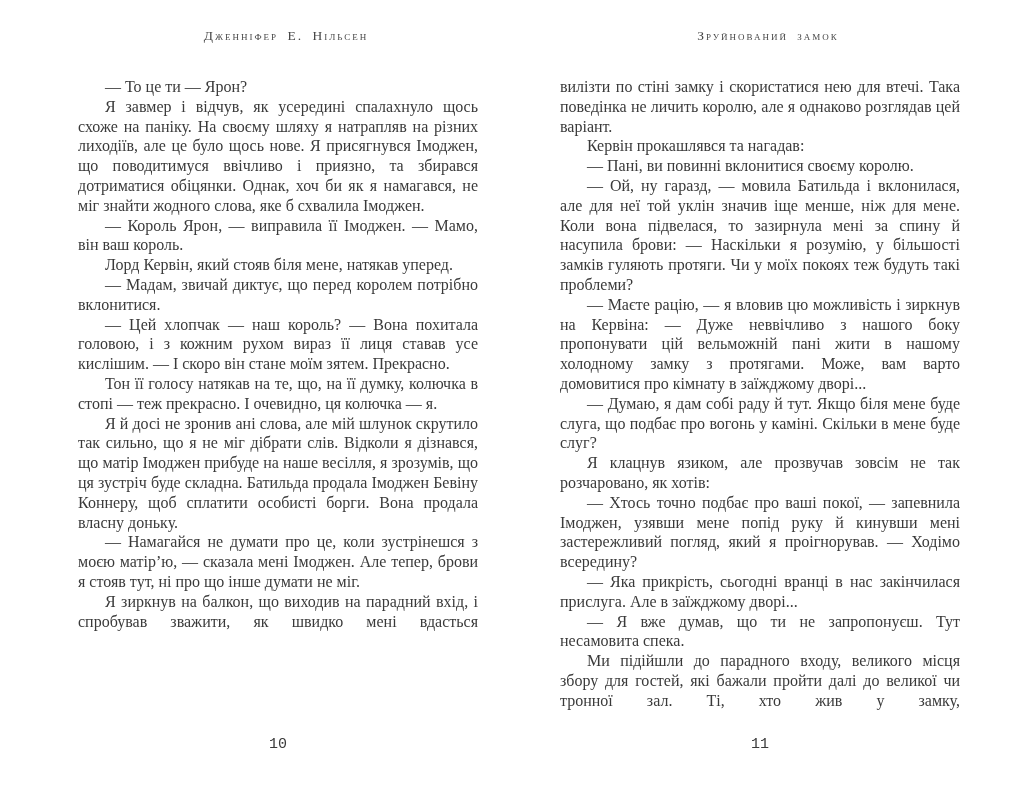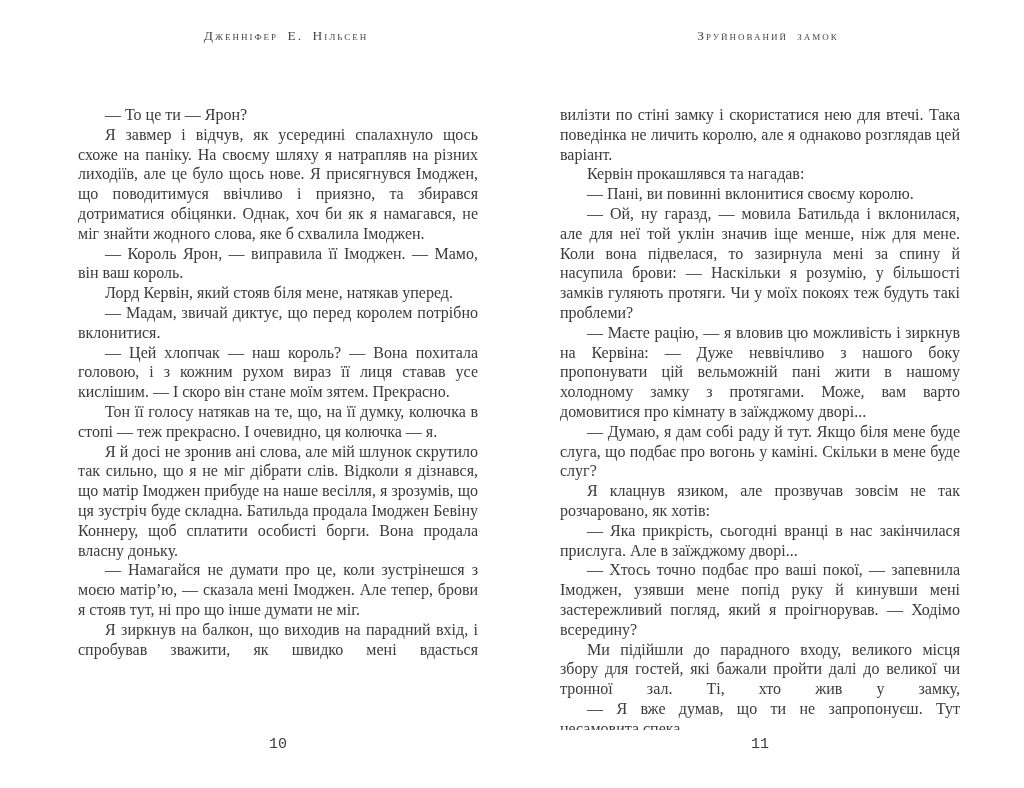"— То це ти —" .body-text { margin-top: 28px -> none }
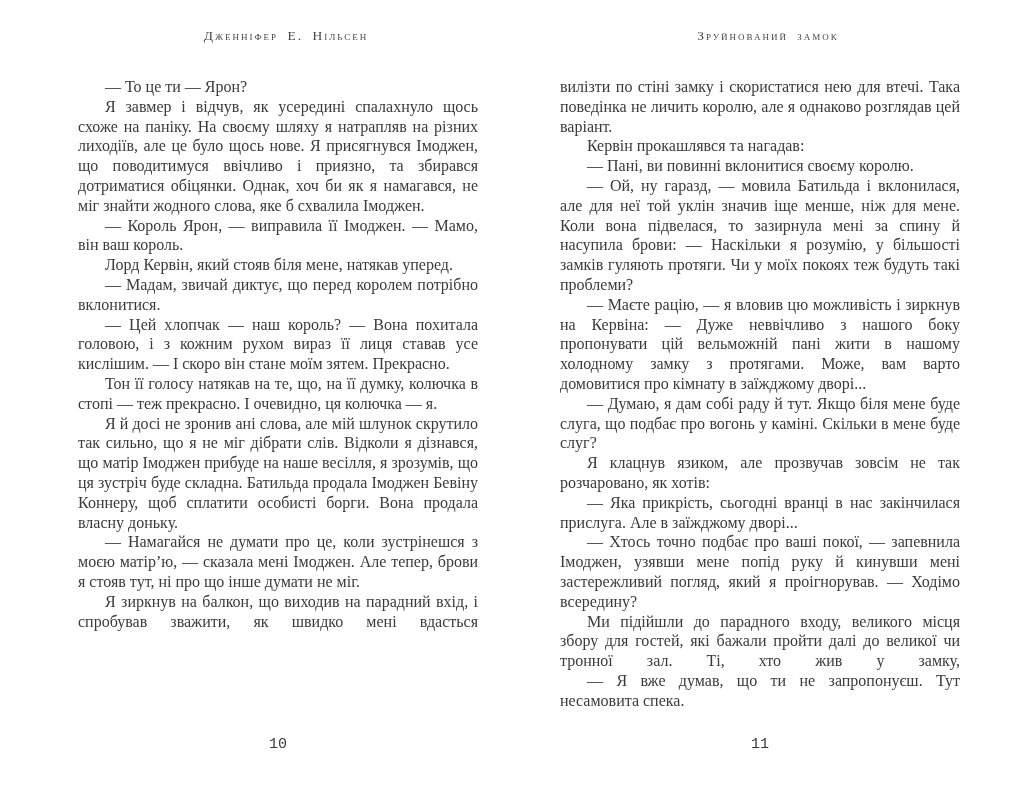"— Яка прикрість, сьогодні вранці" p.indent { order: before "— Хтось точно подбає про" -> after "— Хтось точно подбає про" }
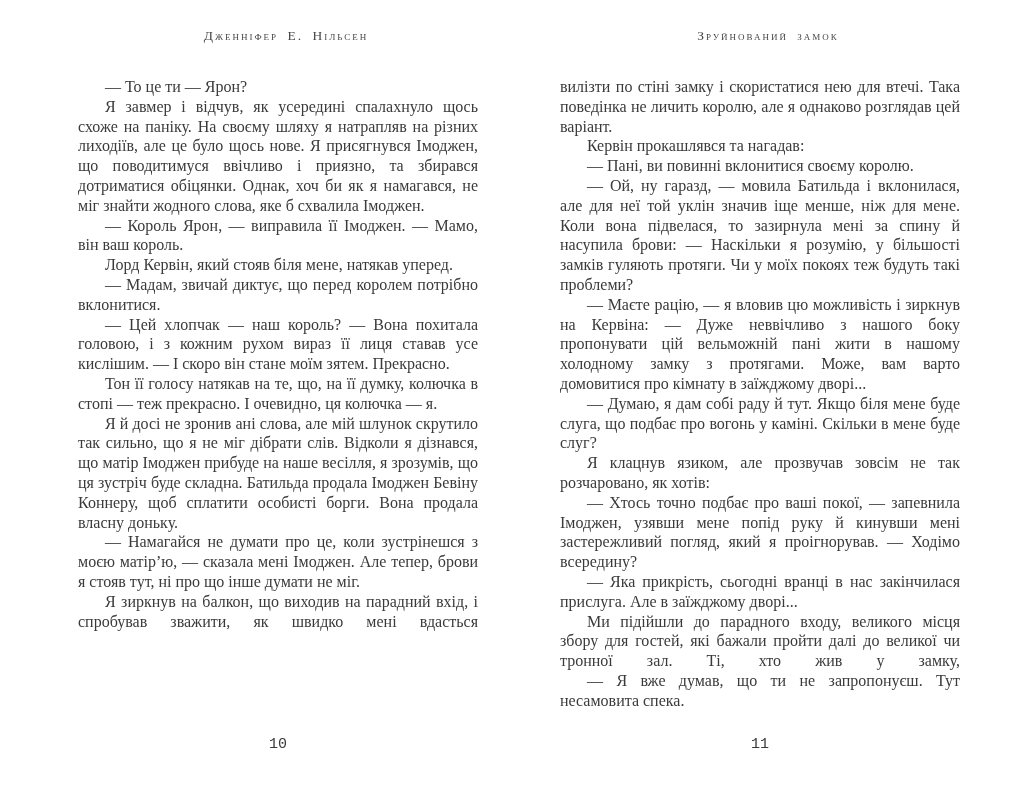"Ми підійшли до парадного входу," p.indent { order: before "— Я вже думав, що" -> after "— Я вже думав, що" }
